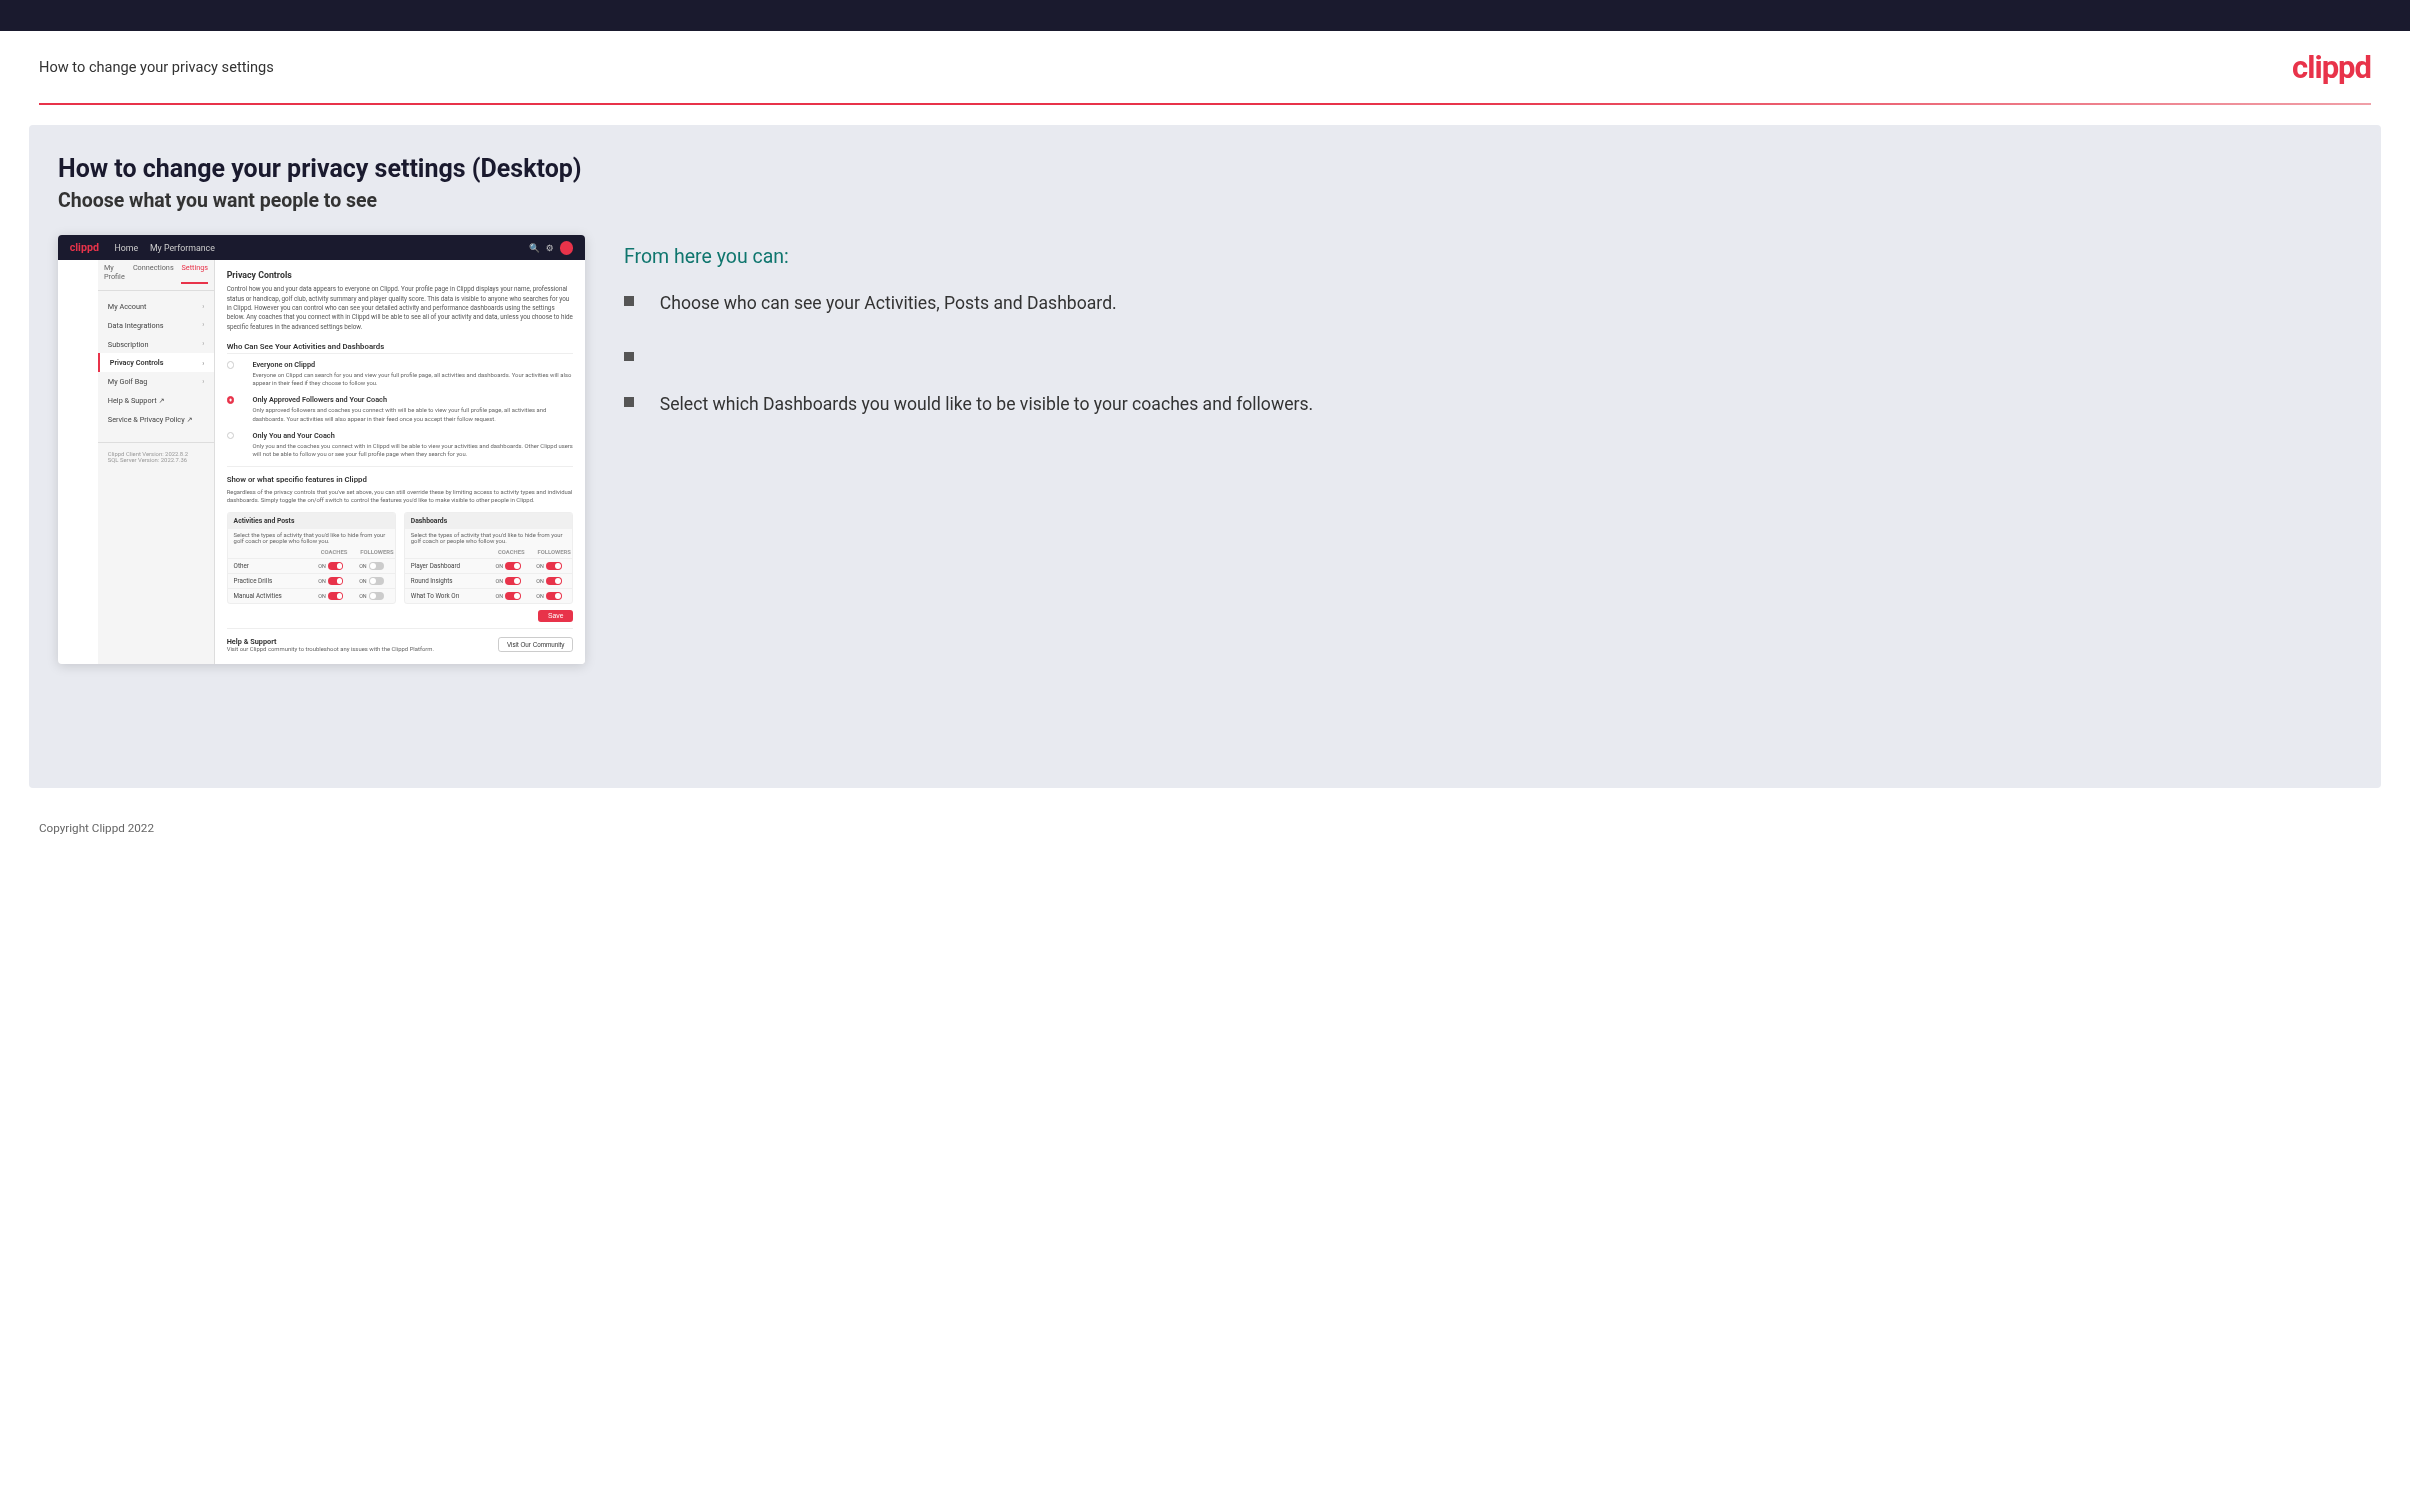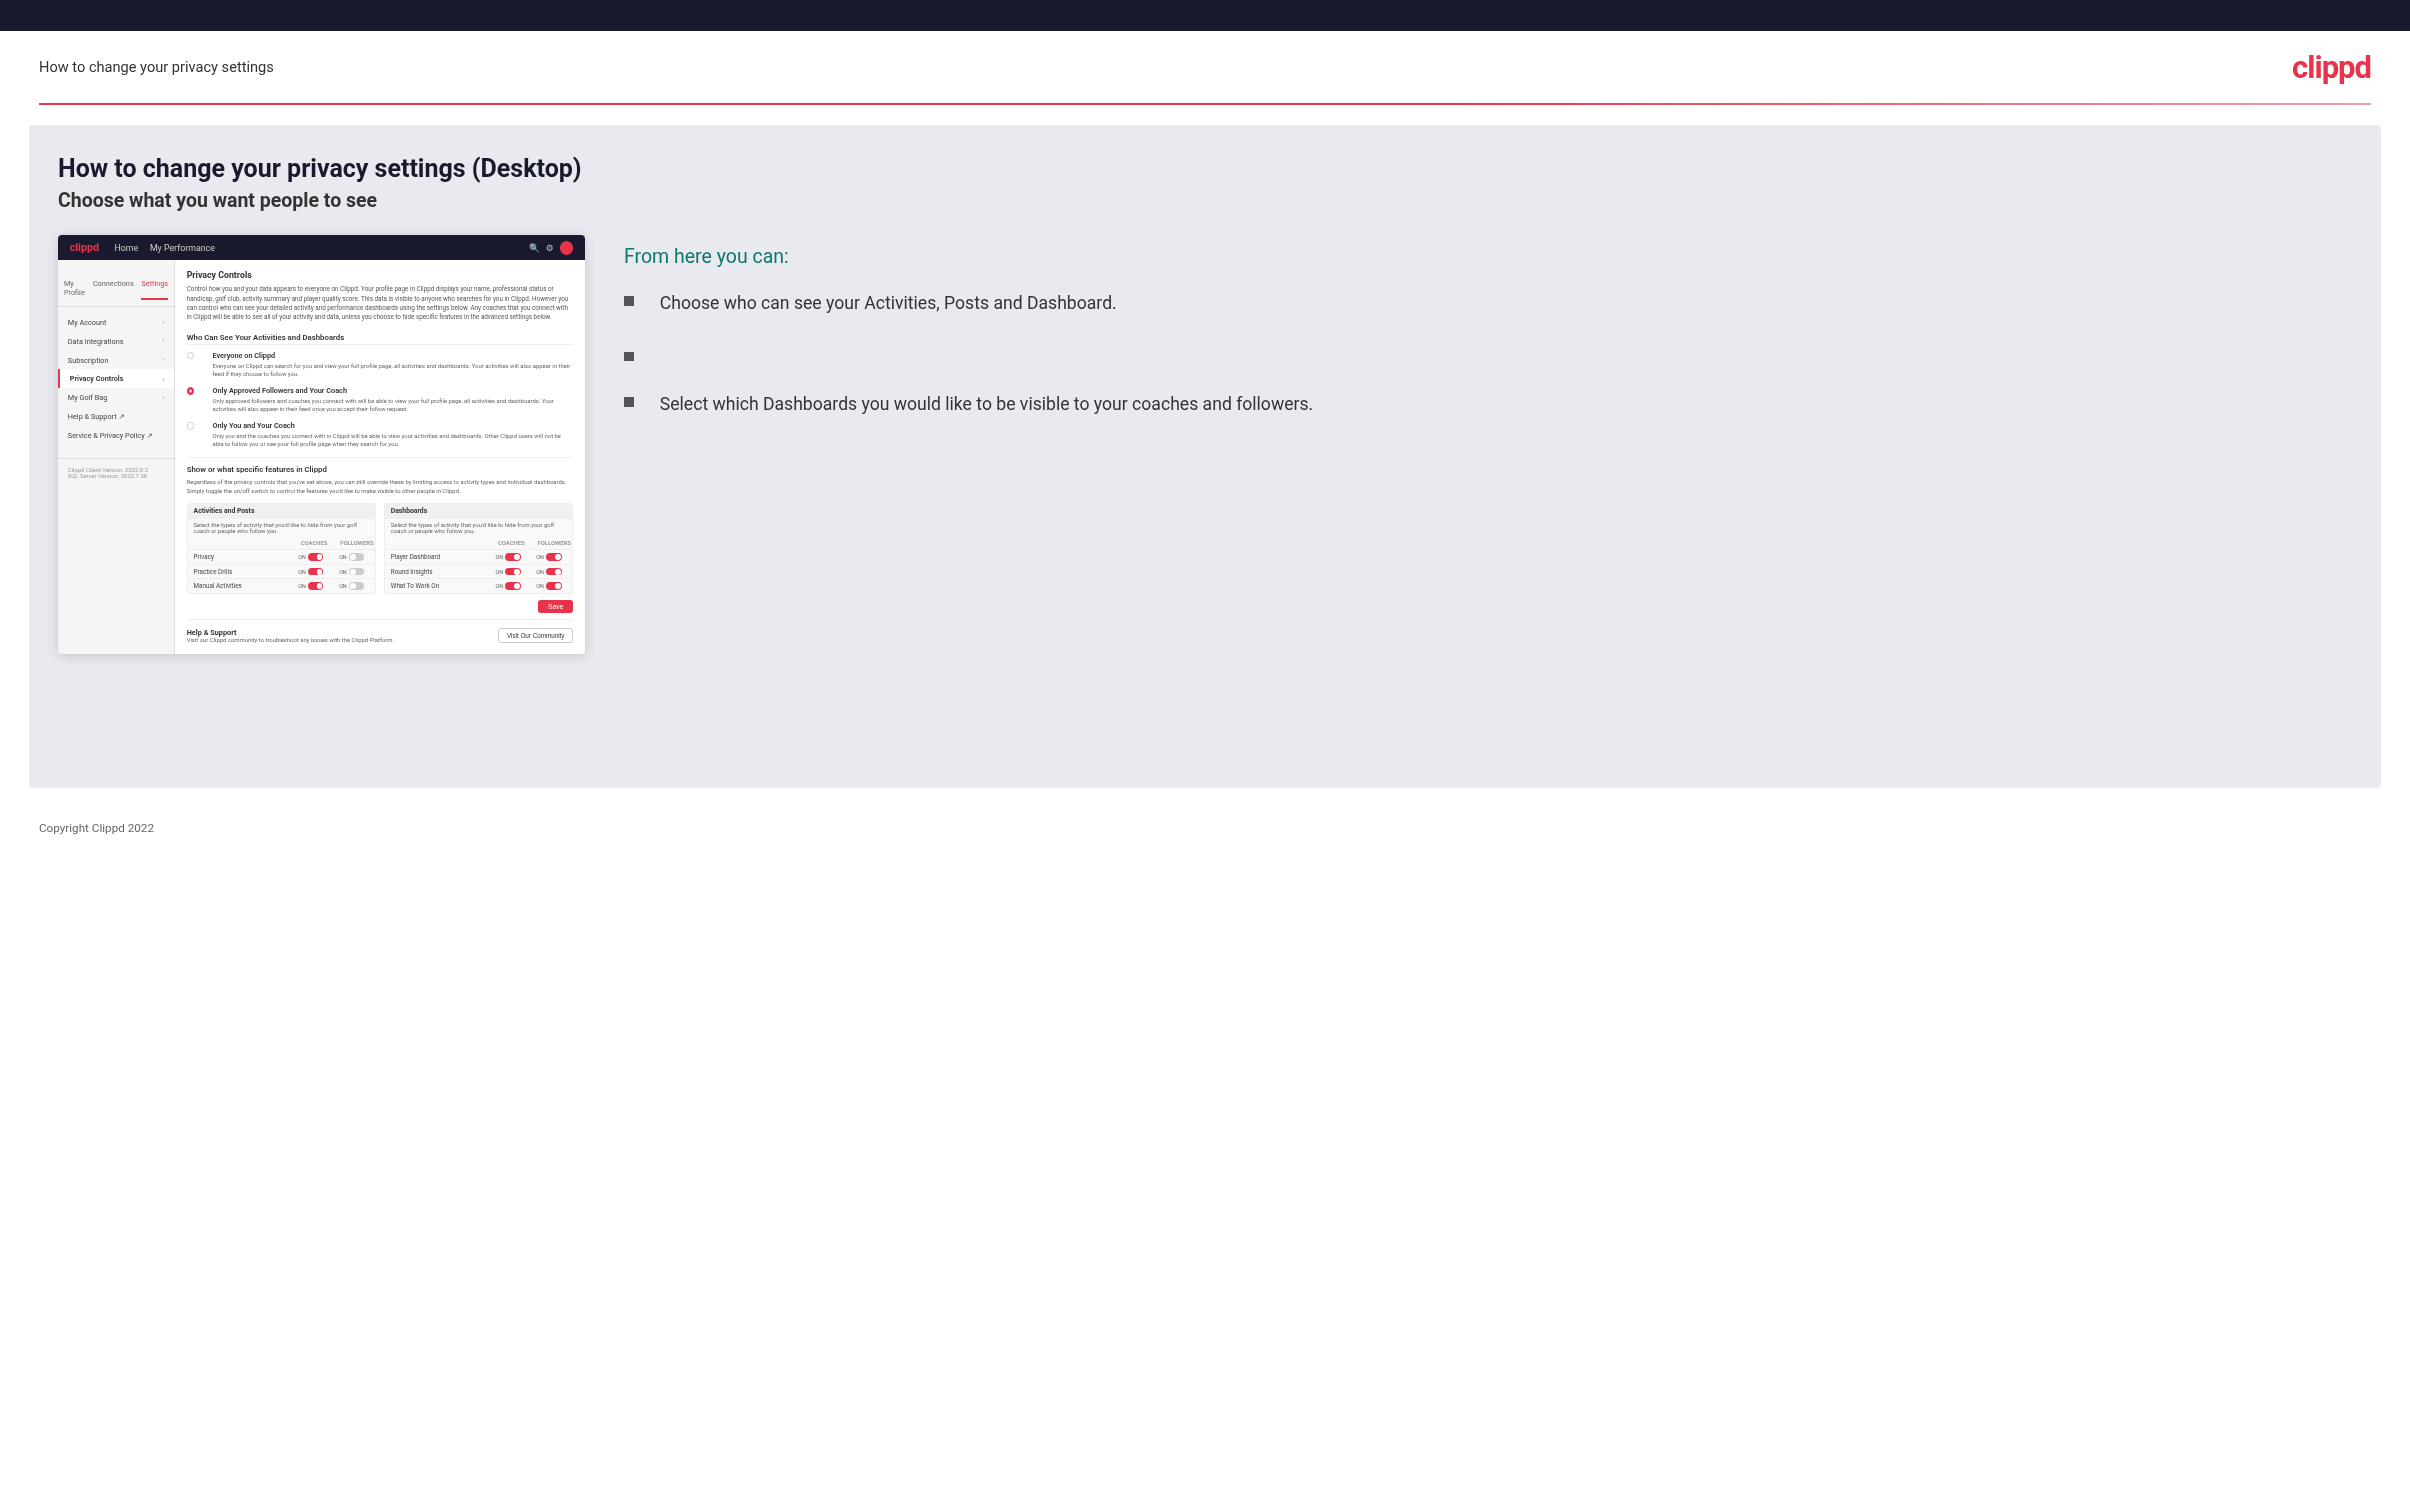"My Profile" .mock-sidebar { margin-left: none -> 40px; padding: 19px 0 -> 3px 0 }
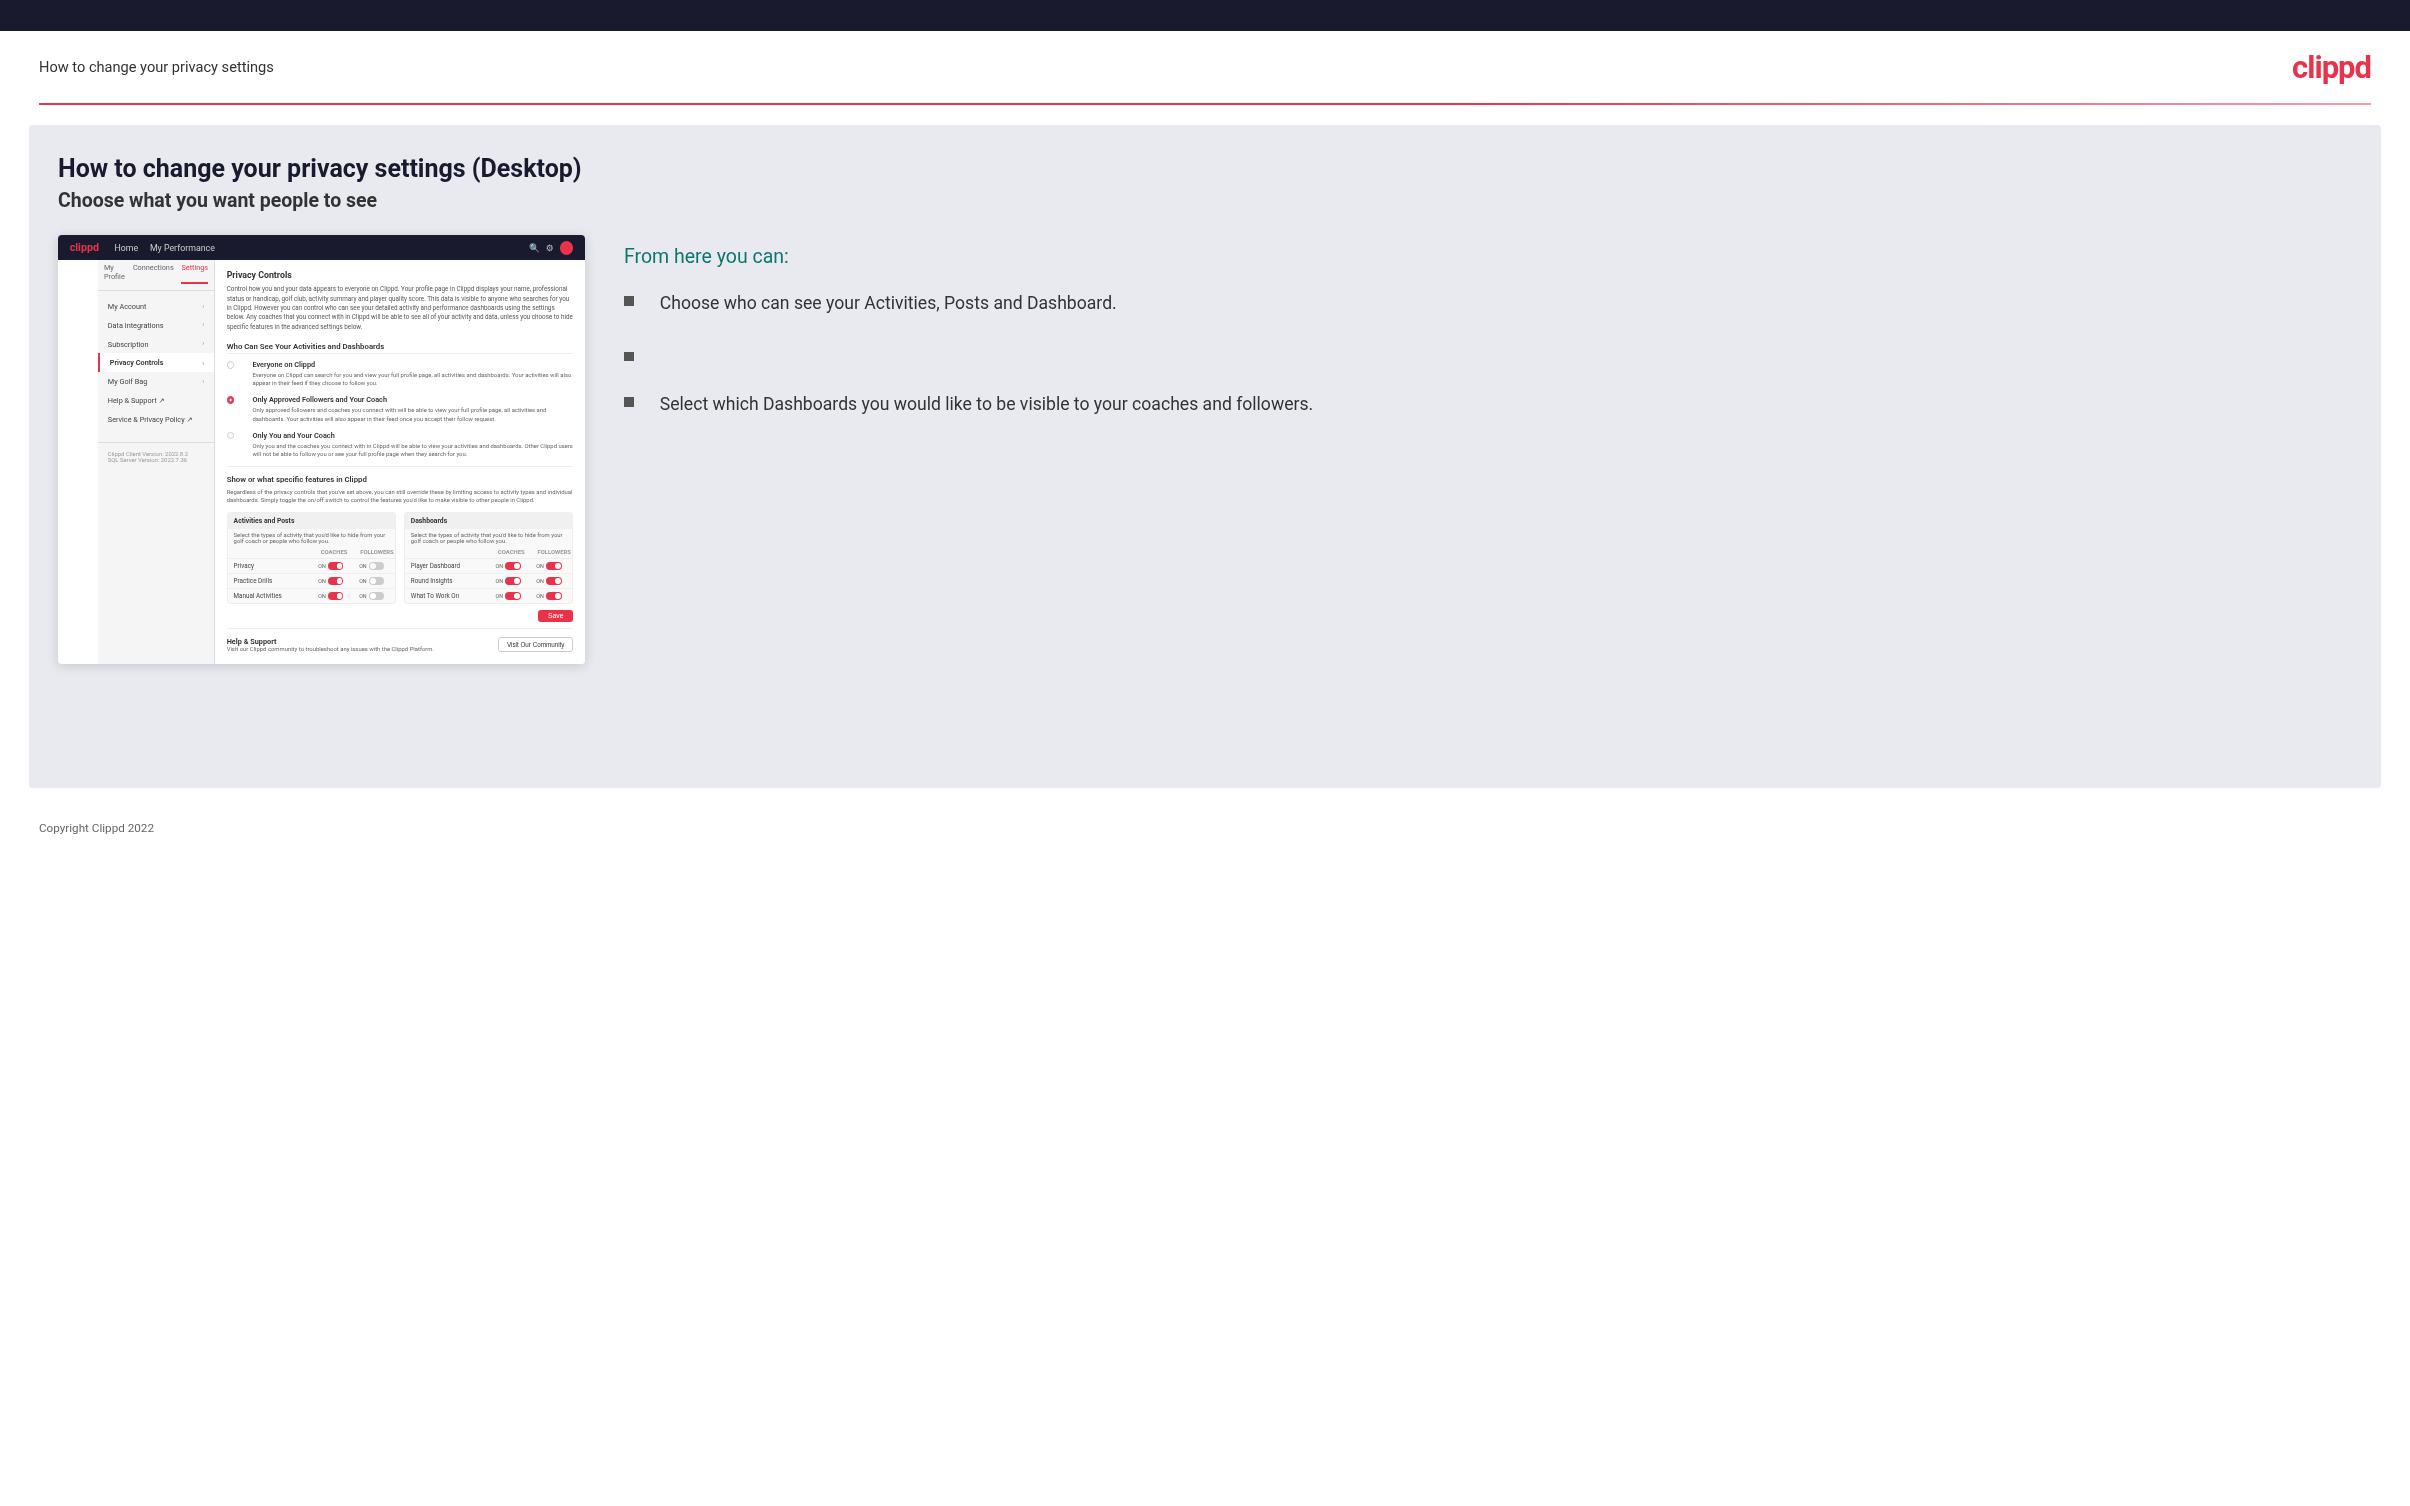"Privacy" div.mock-row-label { text: Privacy -> Other }
